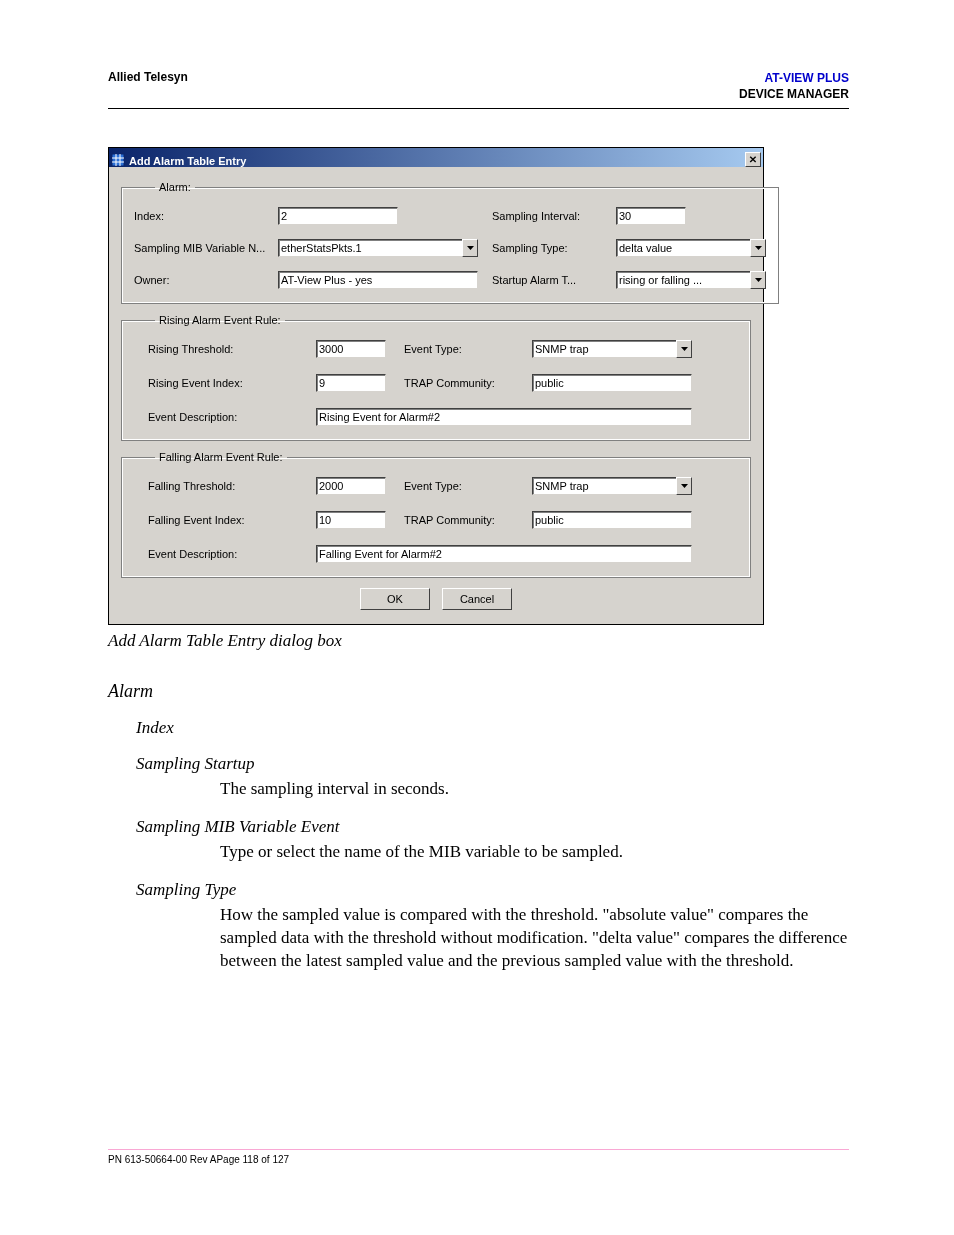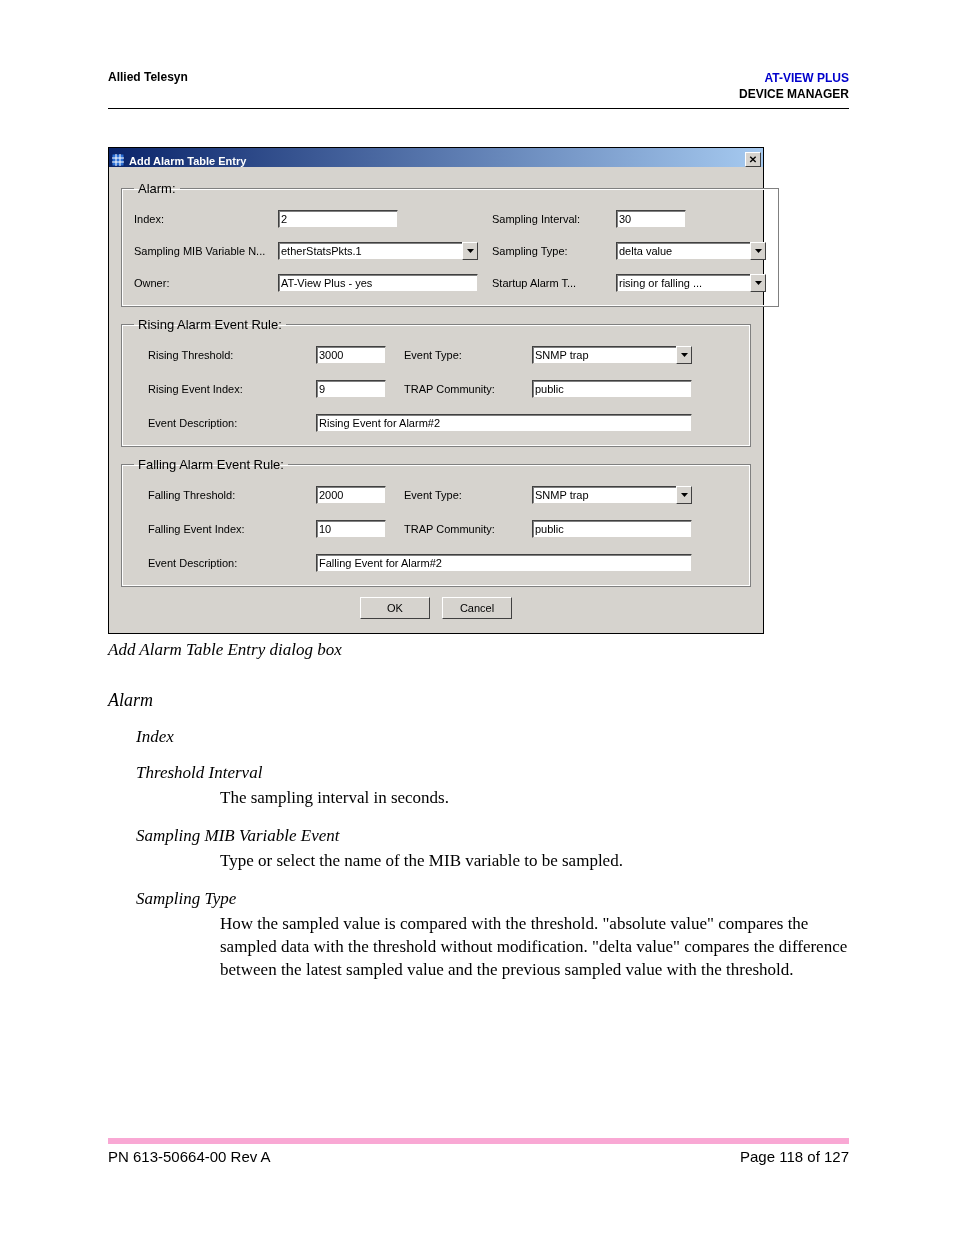"Alarm:" fieldset.groupbox > legend { font-size: 13px -> 11px; margin-left: none -> 21px }
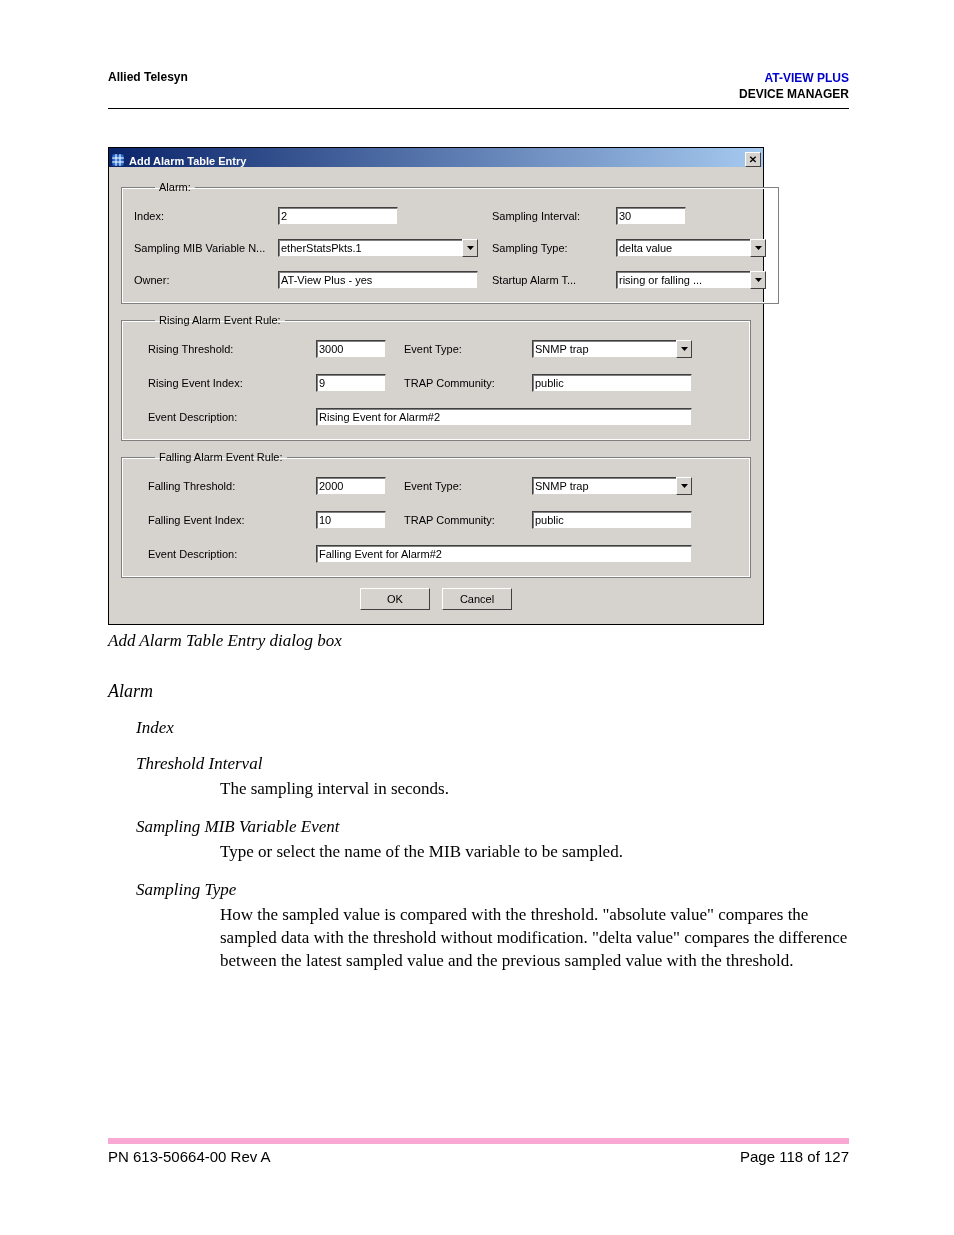"Threshold Interval" div.term { text: Threshold Interval -> Sampling Startup }
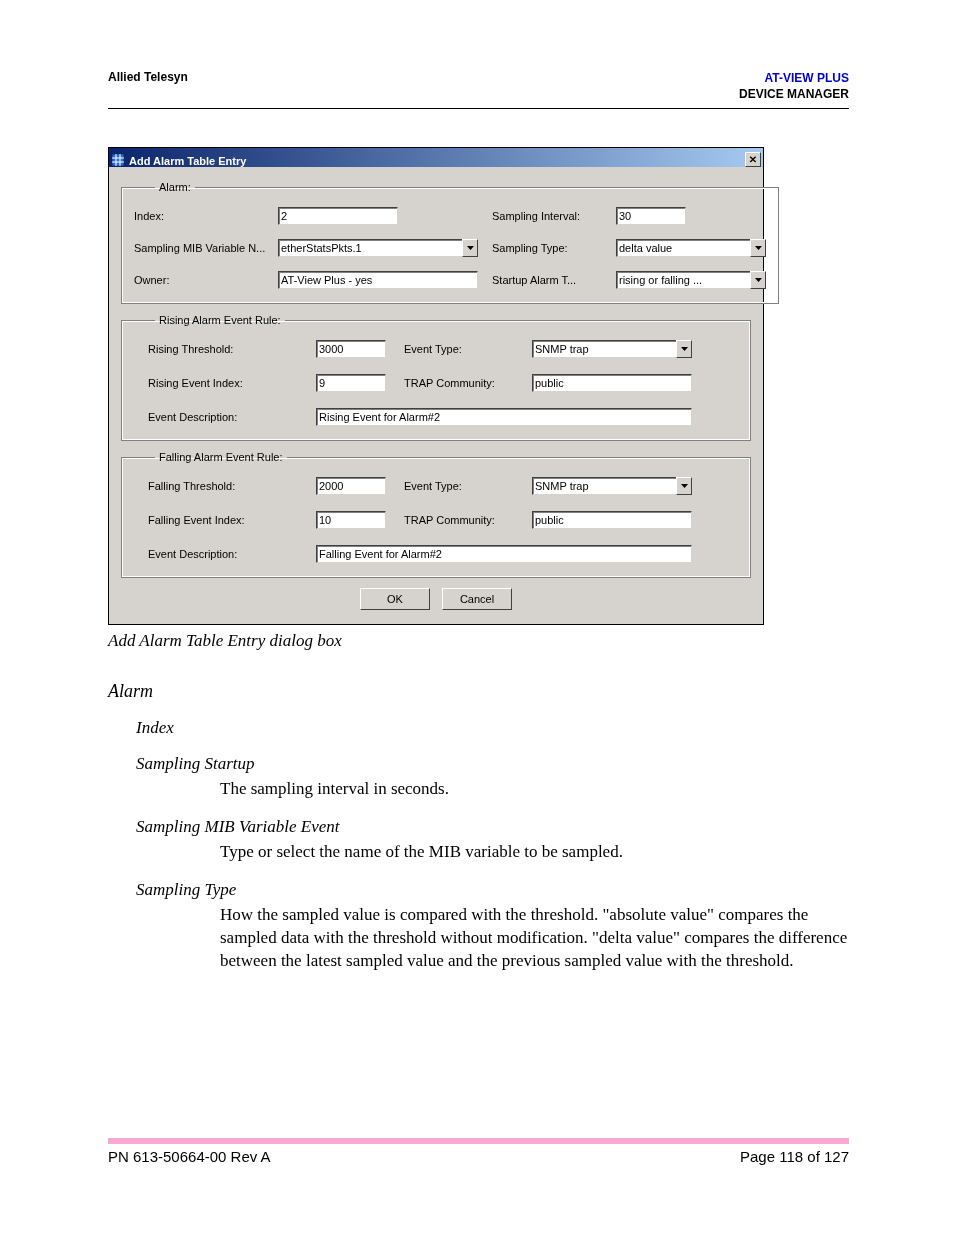"PN 613-50664-00 Rev A" .doc-footer { border-top: 6px solid #f9a8d4 -> 1px solid #f9a8d4; font-size: 15px -> 10px; justify-content: space-between -> none }
